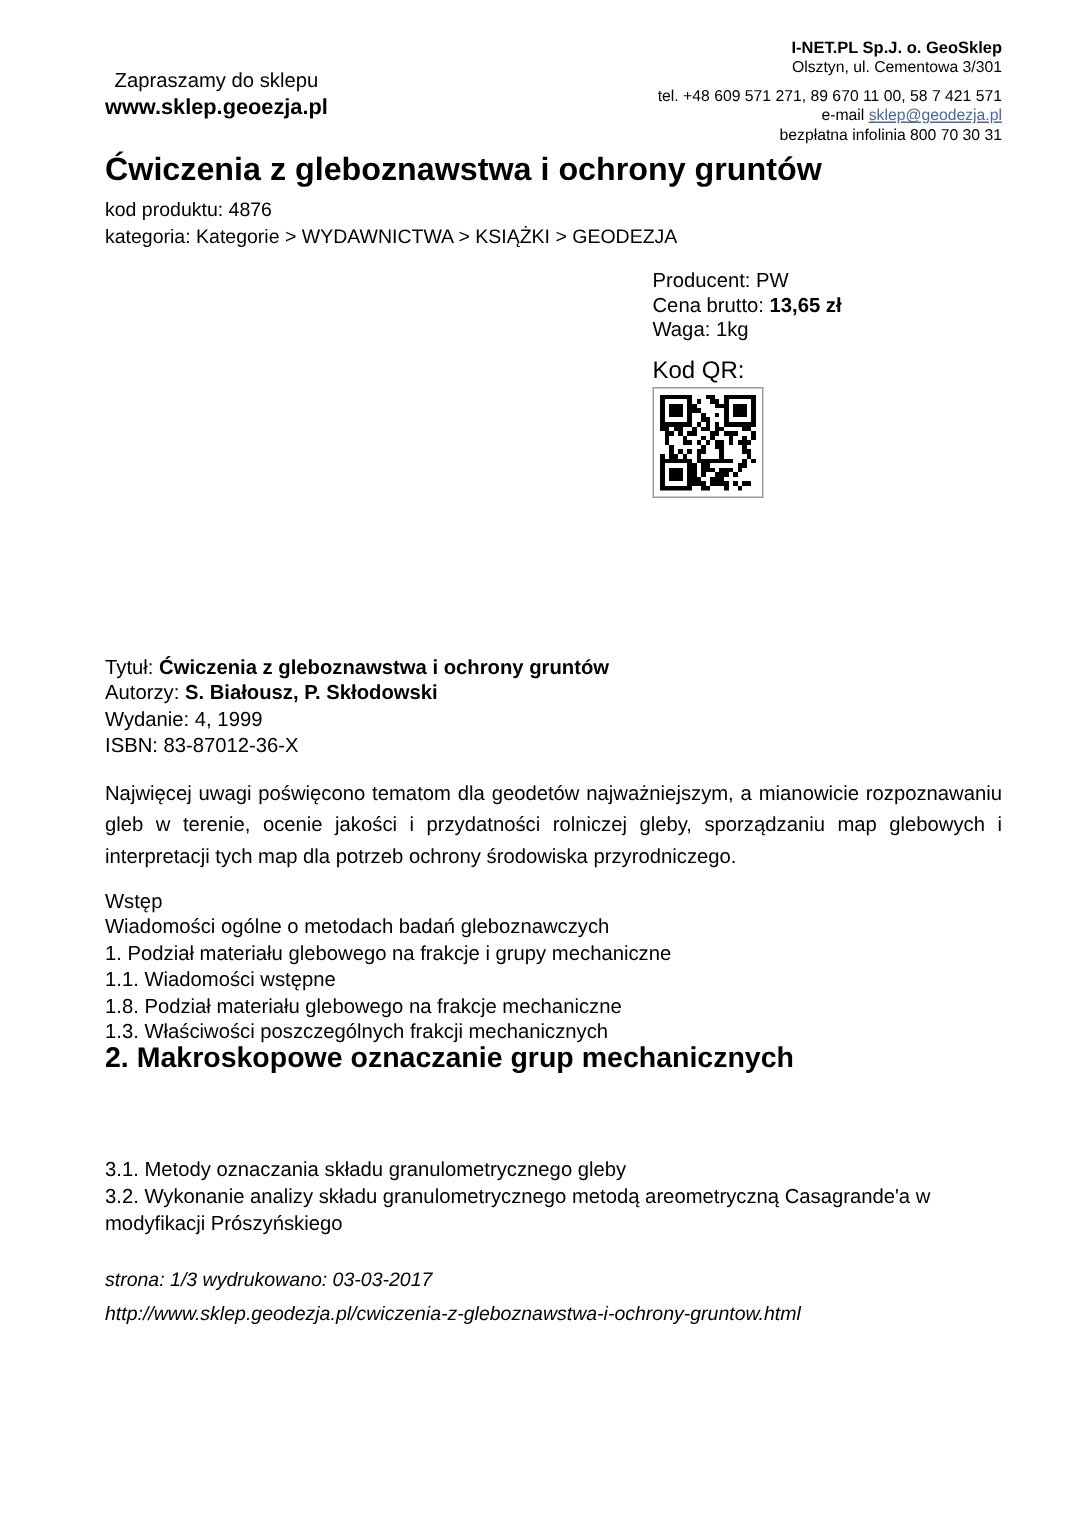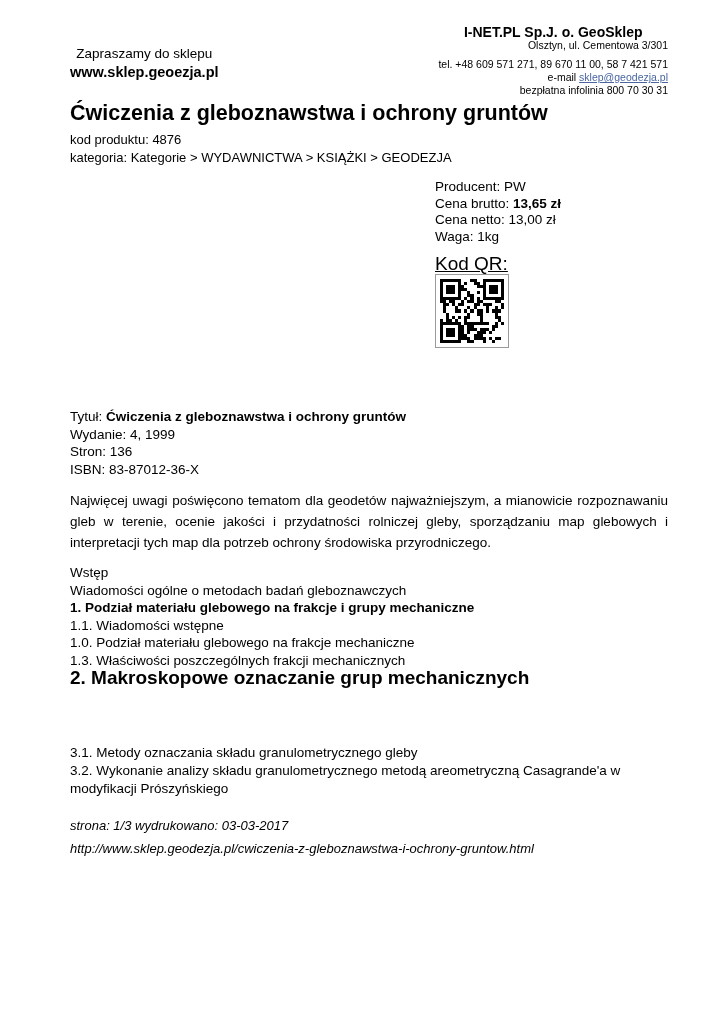"I-NET.PL Sp.J. o. GeoSklep" .company-name { font-size: 14px -> 11px; text-align: center -> none }
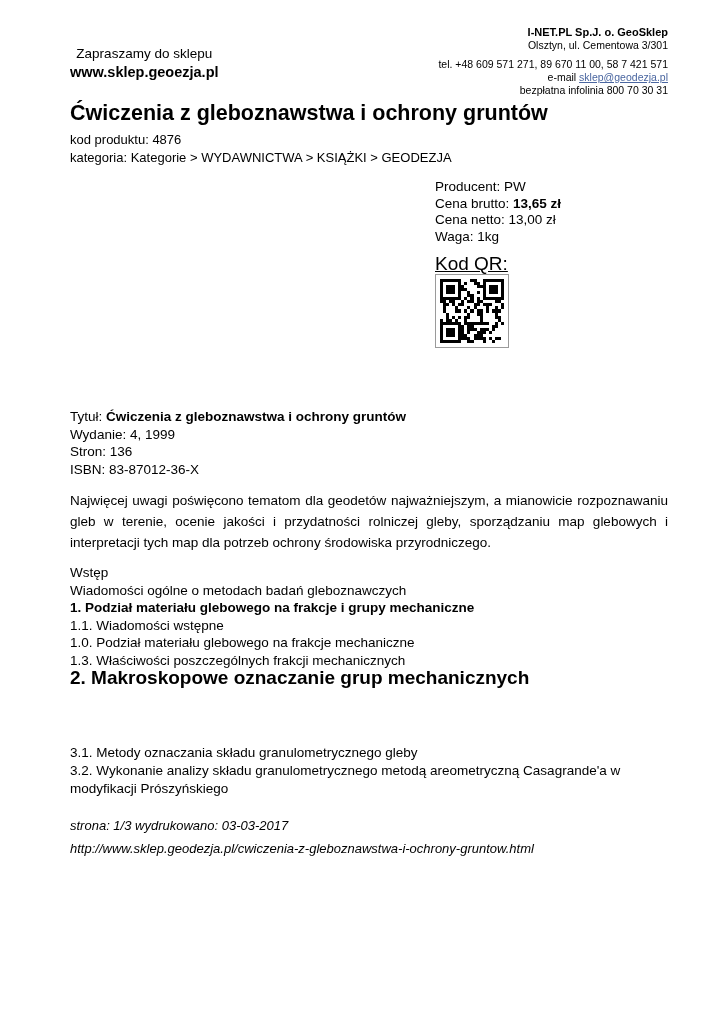"Cena netto: 13,00 zł" div { html: <div><span>Cena netto: </span><span>13,00 zł</span></div> -> none }
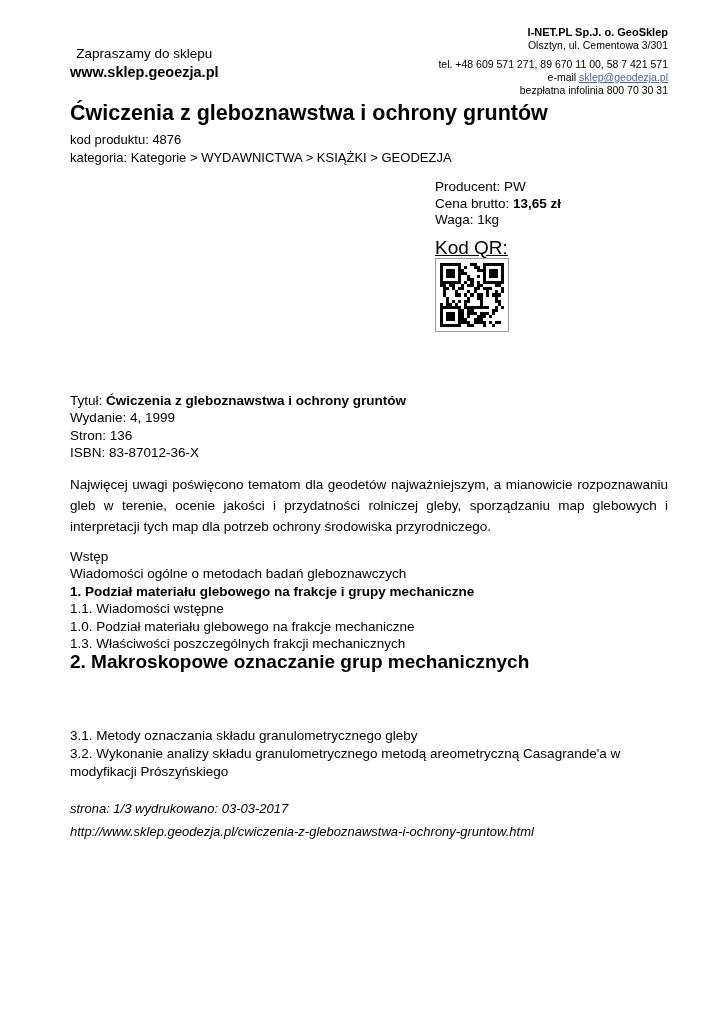"Kod QR:" .qr-label { font-size: 19px -> 16px; text-decoration: underline -> none }
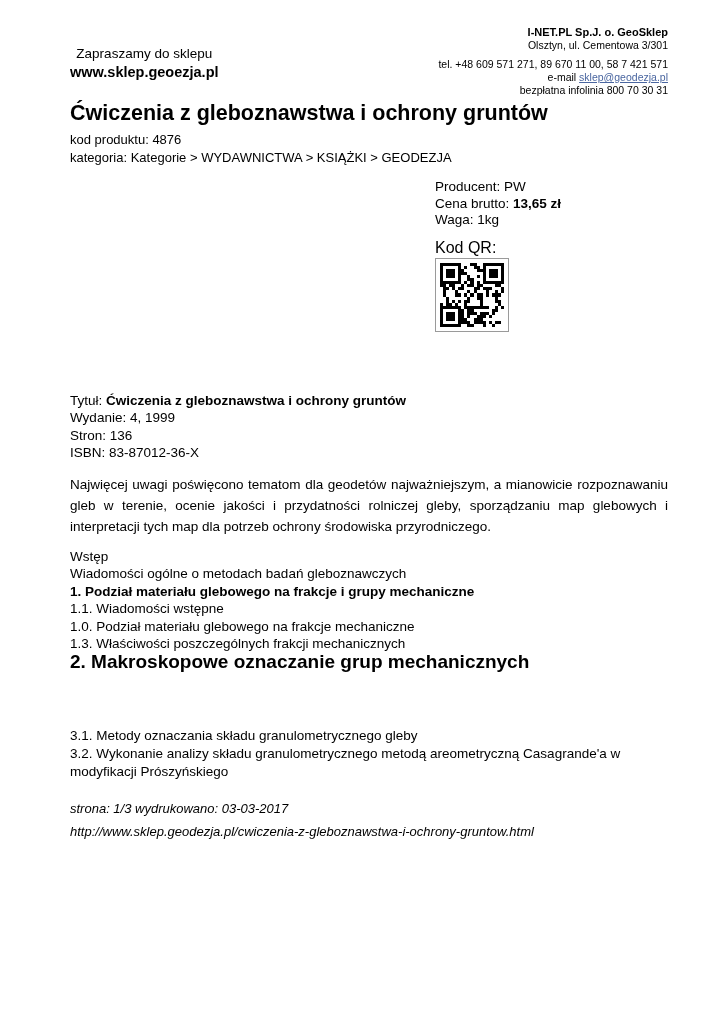"Tytuł: Ćwiczenia z gleboznawstwa i" .details { margin-top: 60px -> 104px }
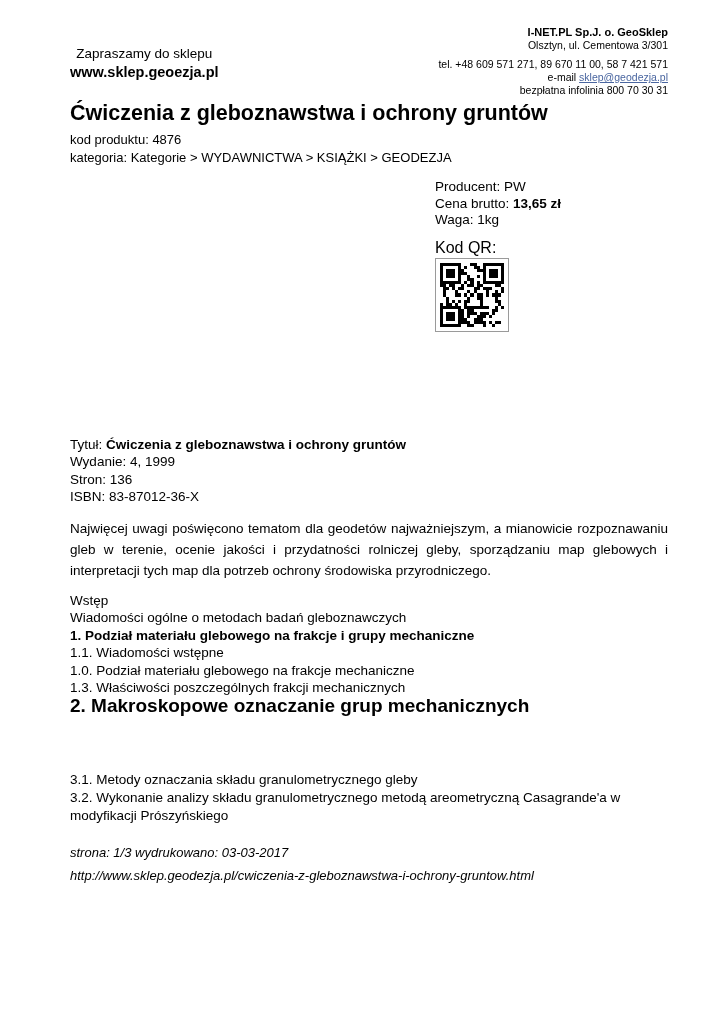"Autorzy: S. Białousz, P. Skłodowski" div { html: none -> <div><span>Autorzy: </span><span>S. Białousz, P. Skłodowski</span></div> }
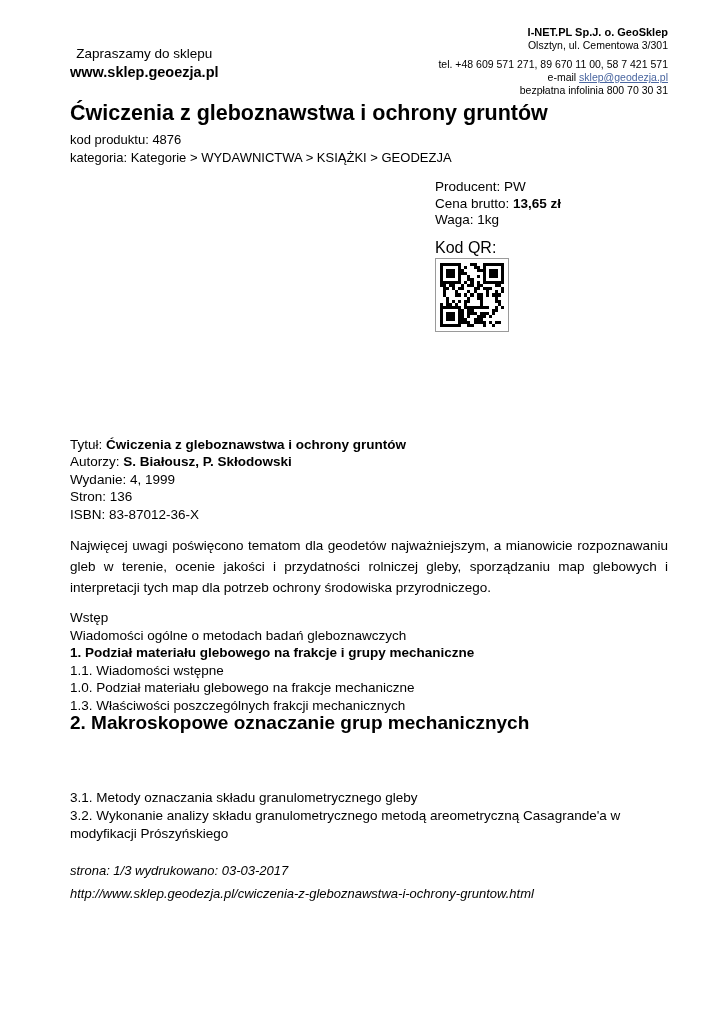"Stron: 136" div { html: <div>Stron: 136</div> -> none }
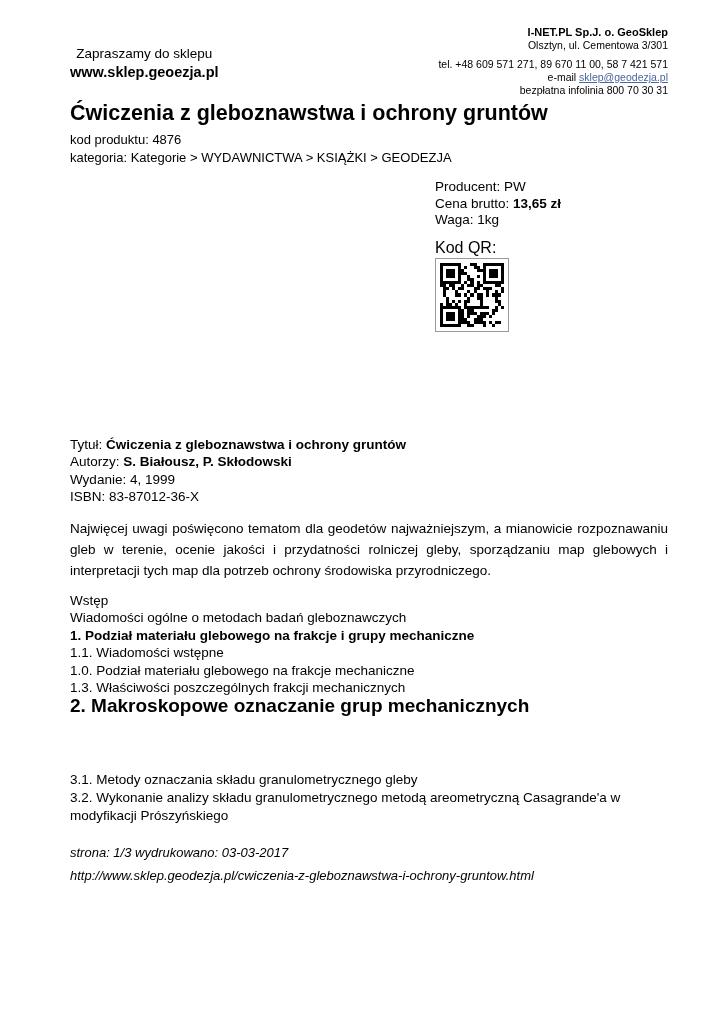"1. Podział materiału glebowego na" .toc-line.bold { font-weight: bold -> normal }
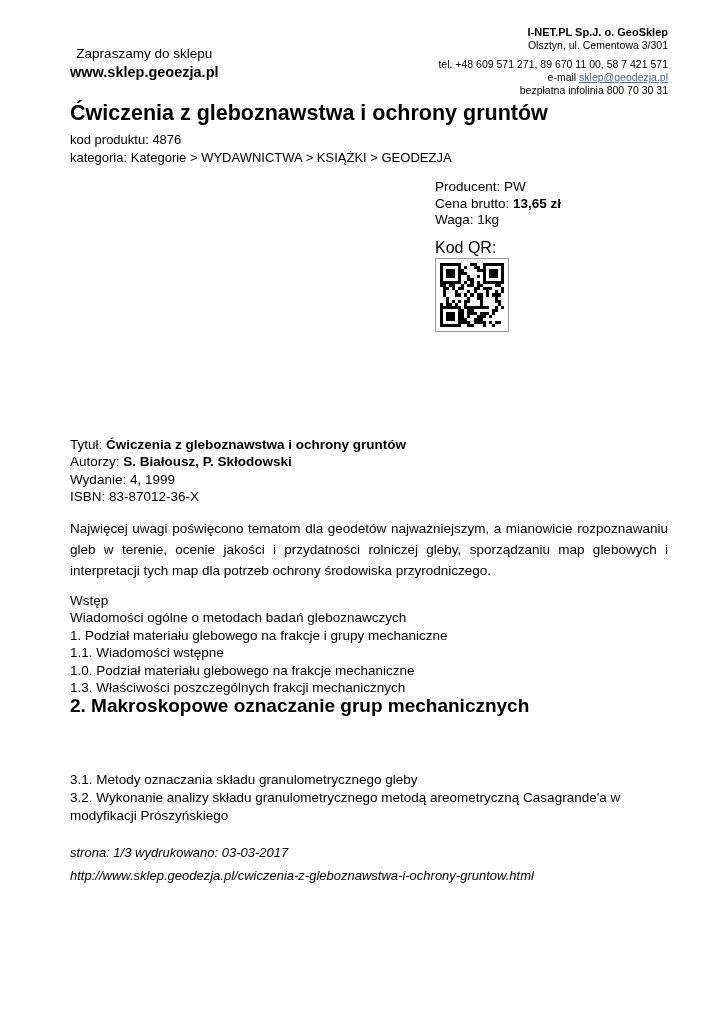"1.0. Podział materiału glebowego na" div.toc-line { text: 1.0 -> 1.8 }
